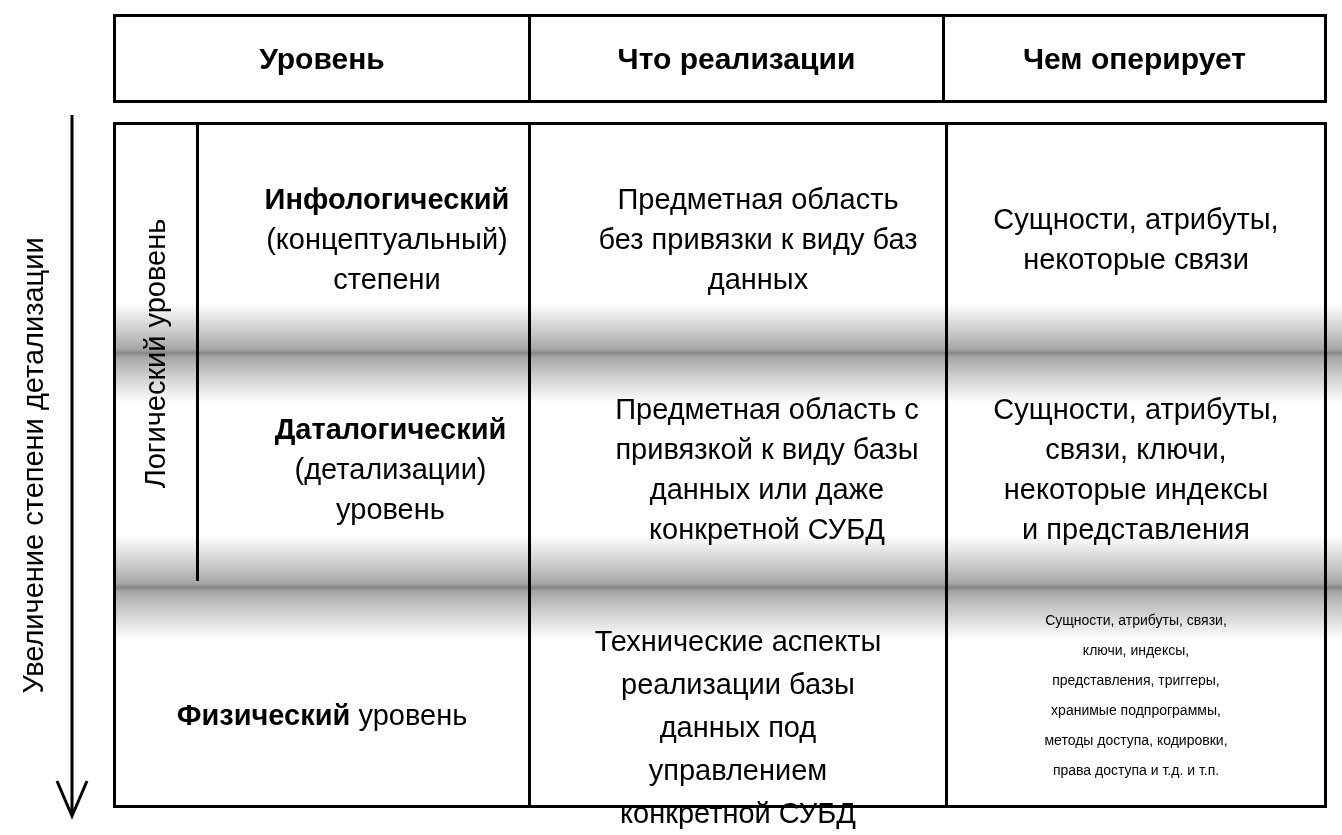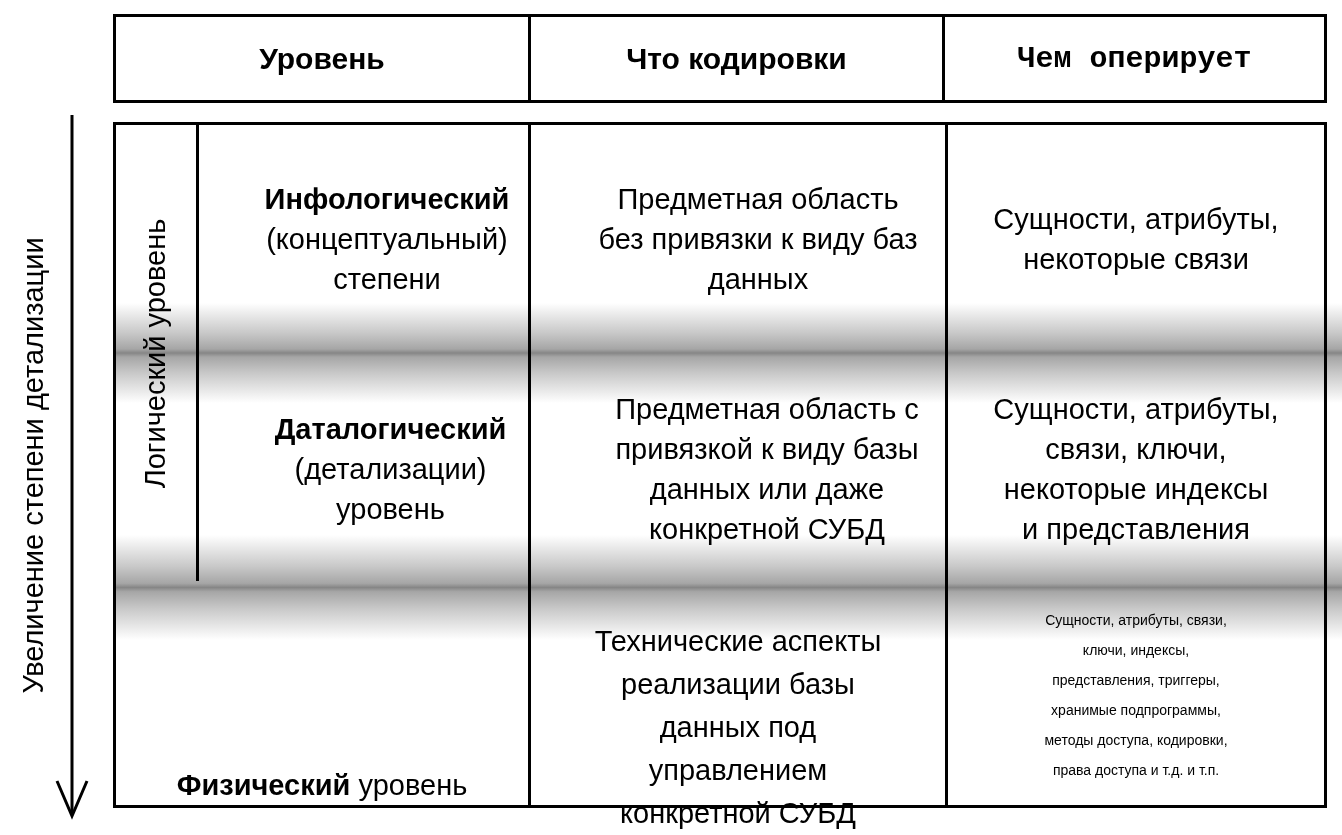"Что кодировки" span { text: кодировки -> реализации }
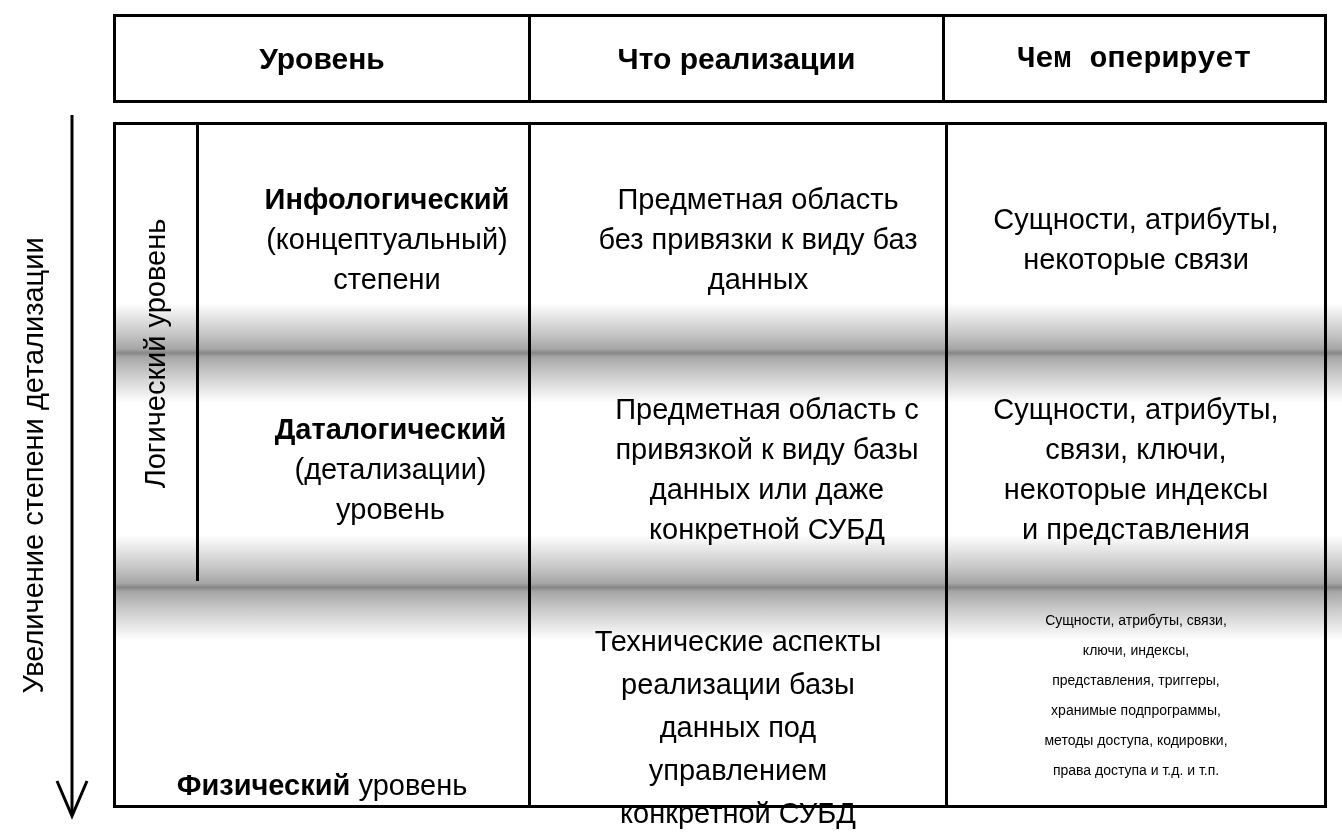"Чем оперирует" .hc3 { font-family: Liberation Mono, monospace -> none }
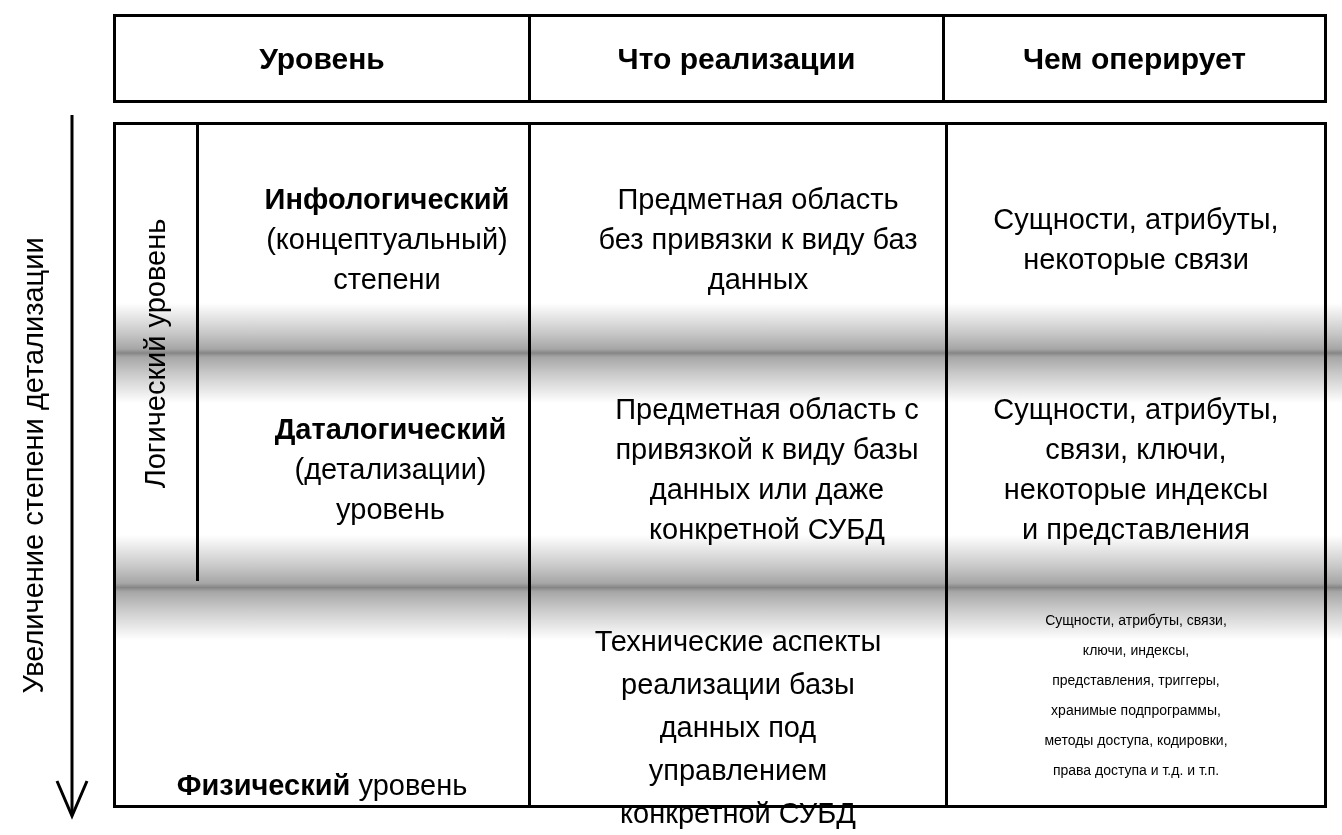"Физический уровень" .r3c1 { align-items: flex-end -> none }
